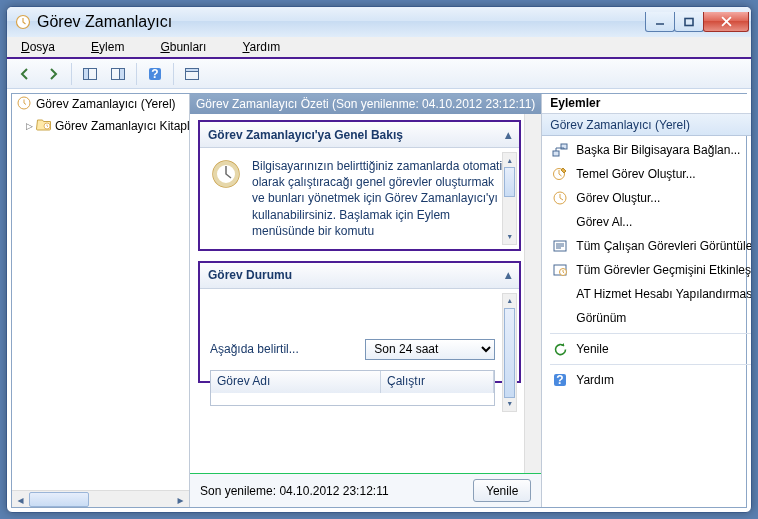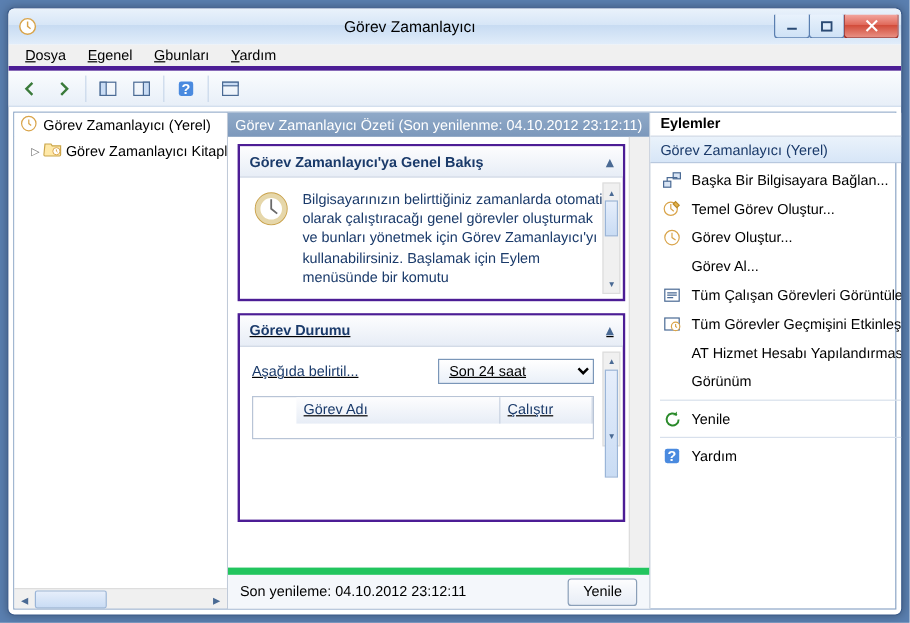"Görev Zamanlayıcı" .titlebar-title { font-size: 13px -> 16px; text-align: center -> none }
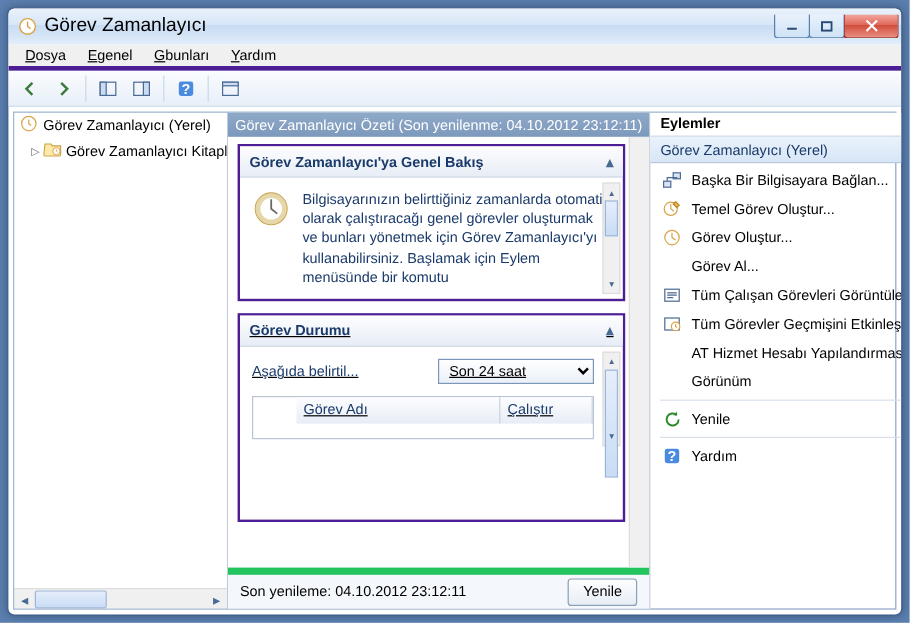"Dosya" .menubar { border-bottom: 4px solid #4c1d95 -> 2px solid #4c1d95; gap: 2px -> 20px }
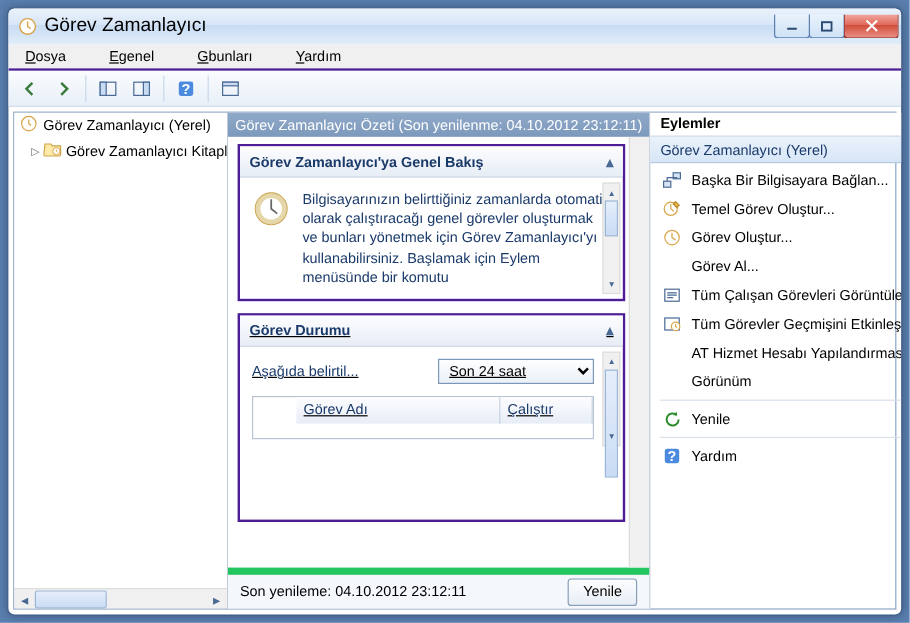"genel" span { text: genel -> ylem }
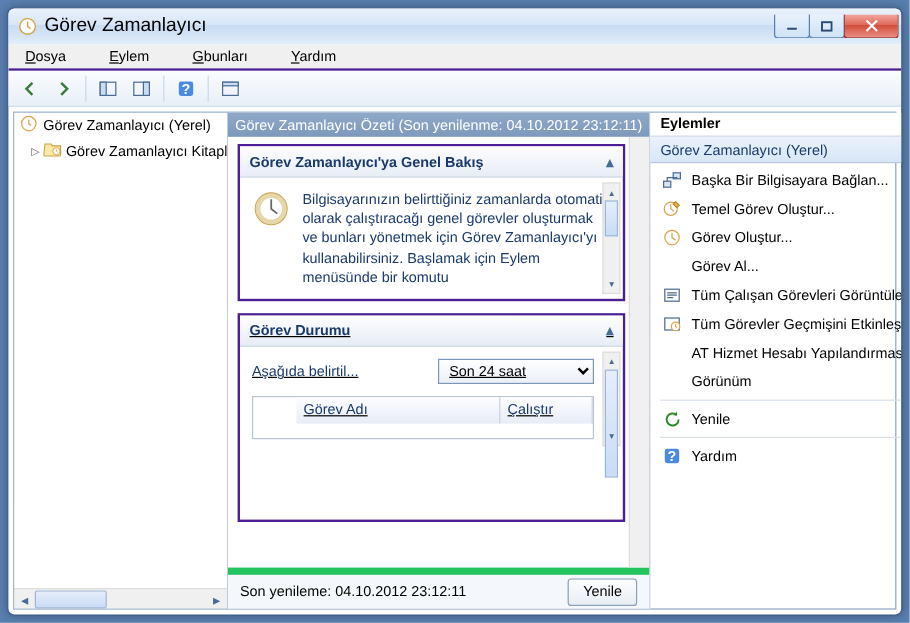"Görev Durumu" div.panel { height: 174px -> 122px; text-decoration: underline -> none }
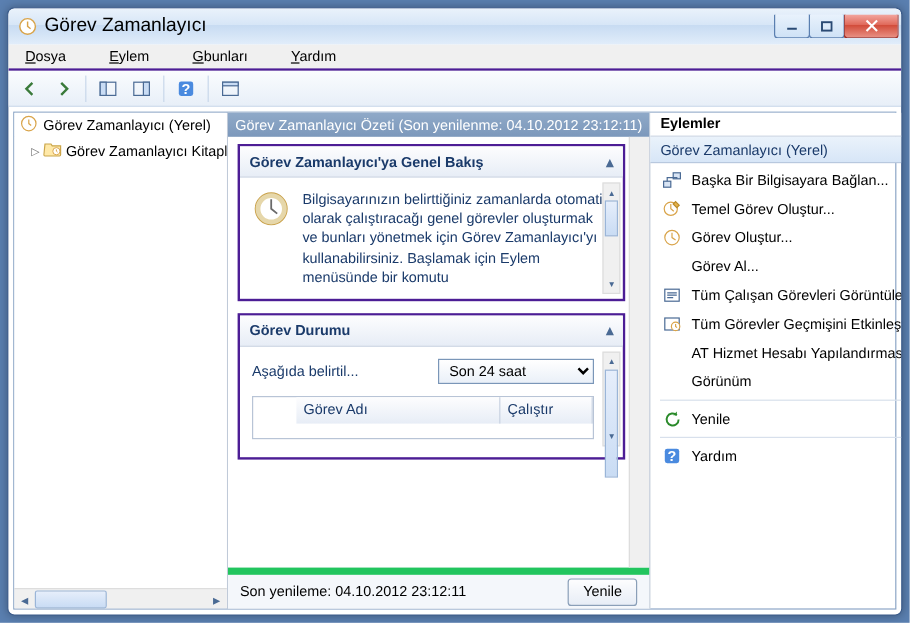"Aşağıda belirtil..." .status-row { margin-top: none -> 40px }
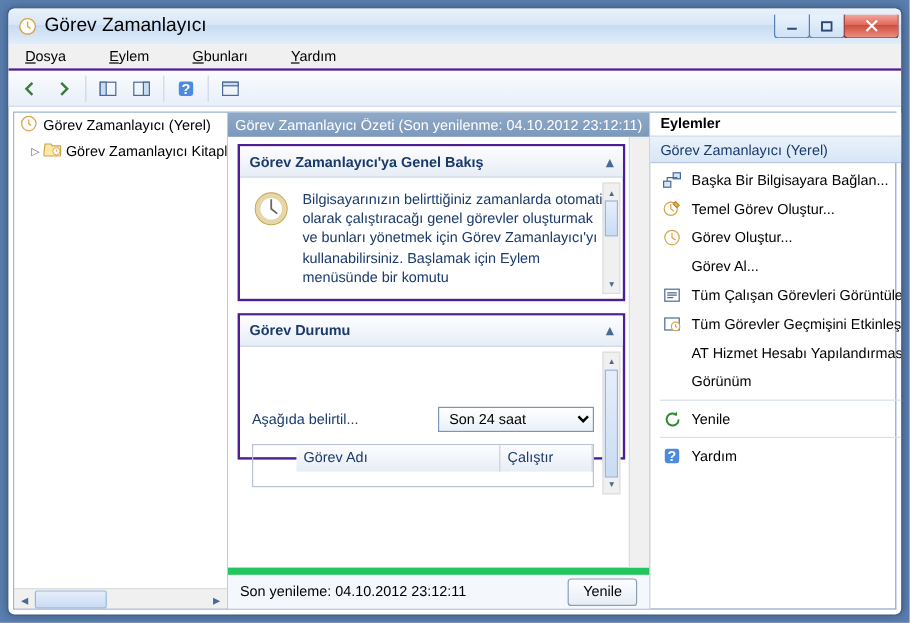"Görev Adı" .grid-head { margin-left: 36px -> none }
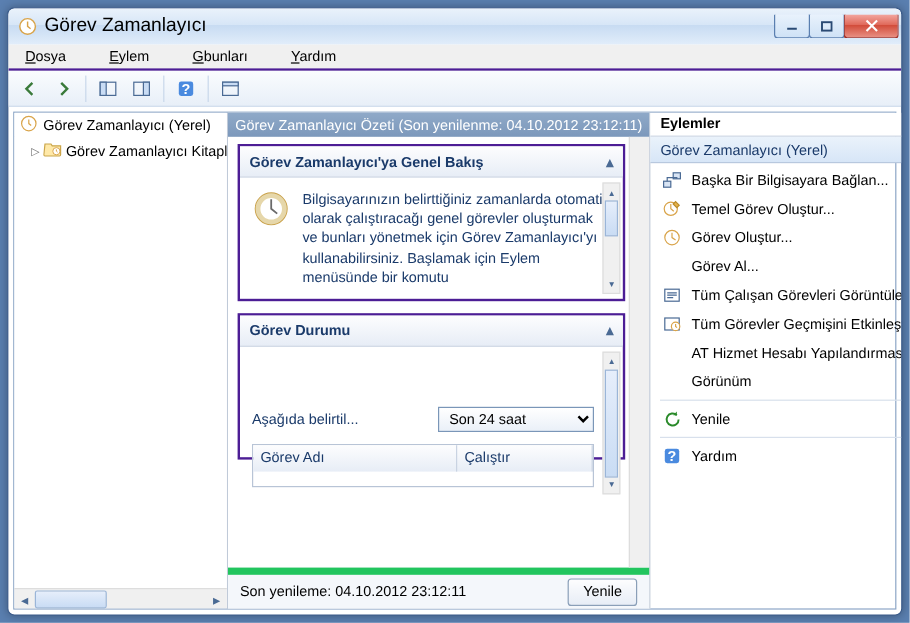"Son yenileme: 04.10.2012 23:12:11" .mid-footer { border-top: 6px solid #22c55e -> 1px solid #22c55e }
